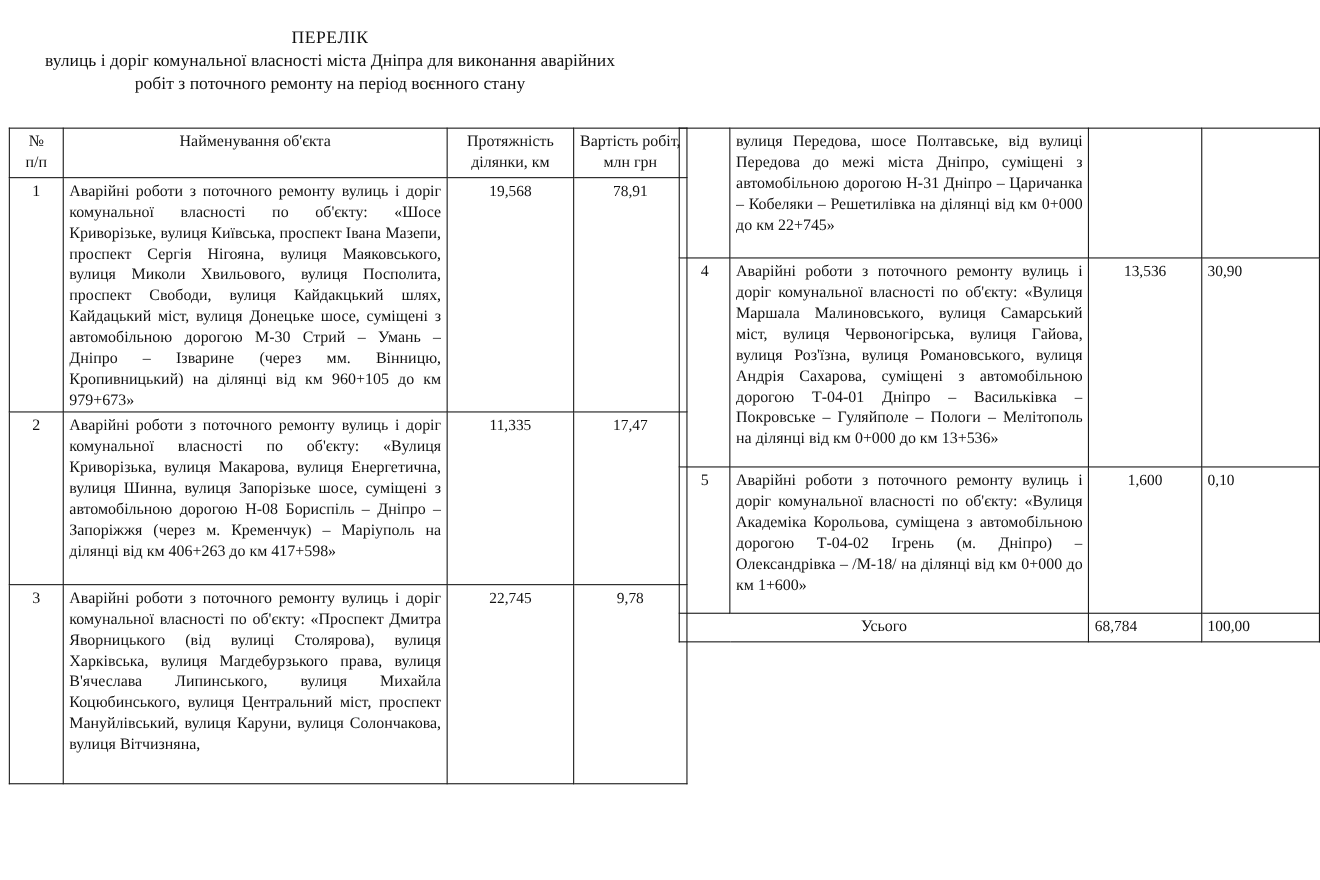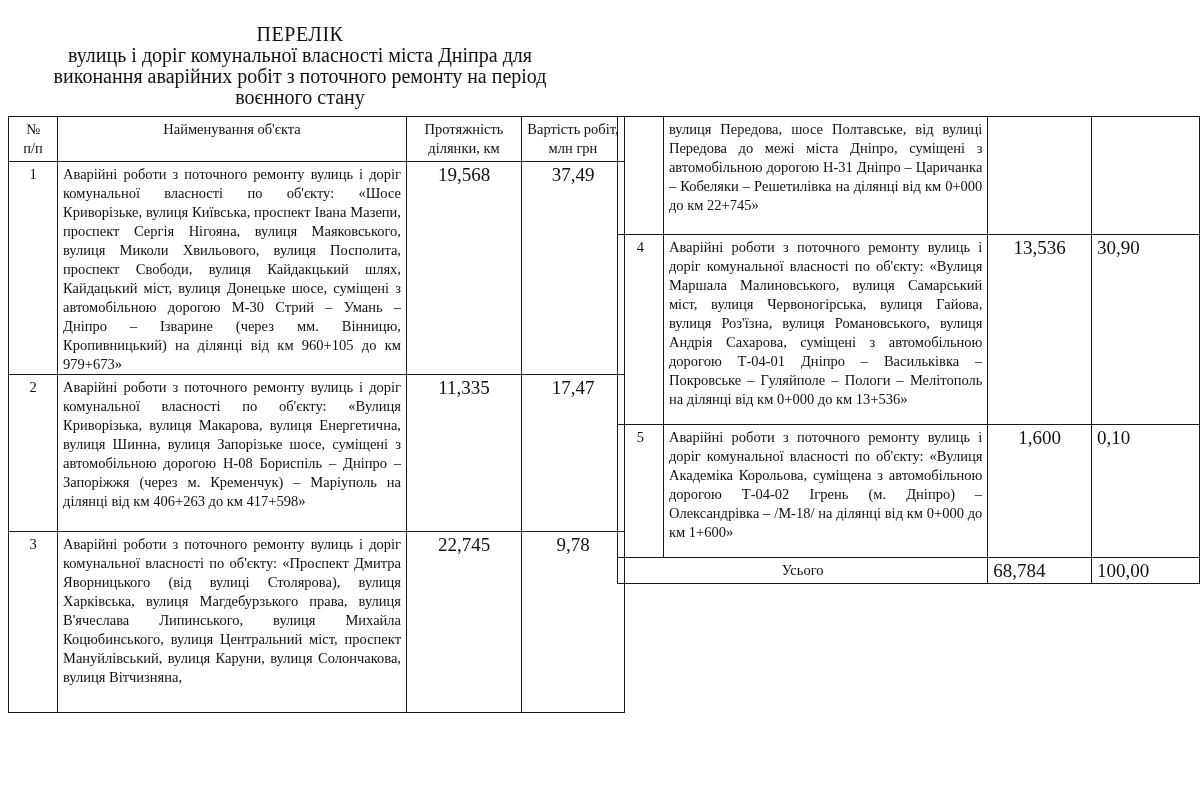"ПЕРЕЛІК" .title-block { font-size: 20px -> 16px }
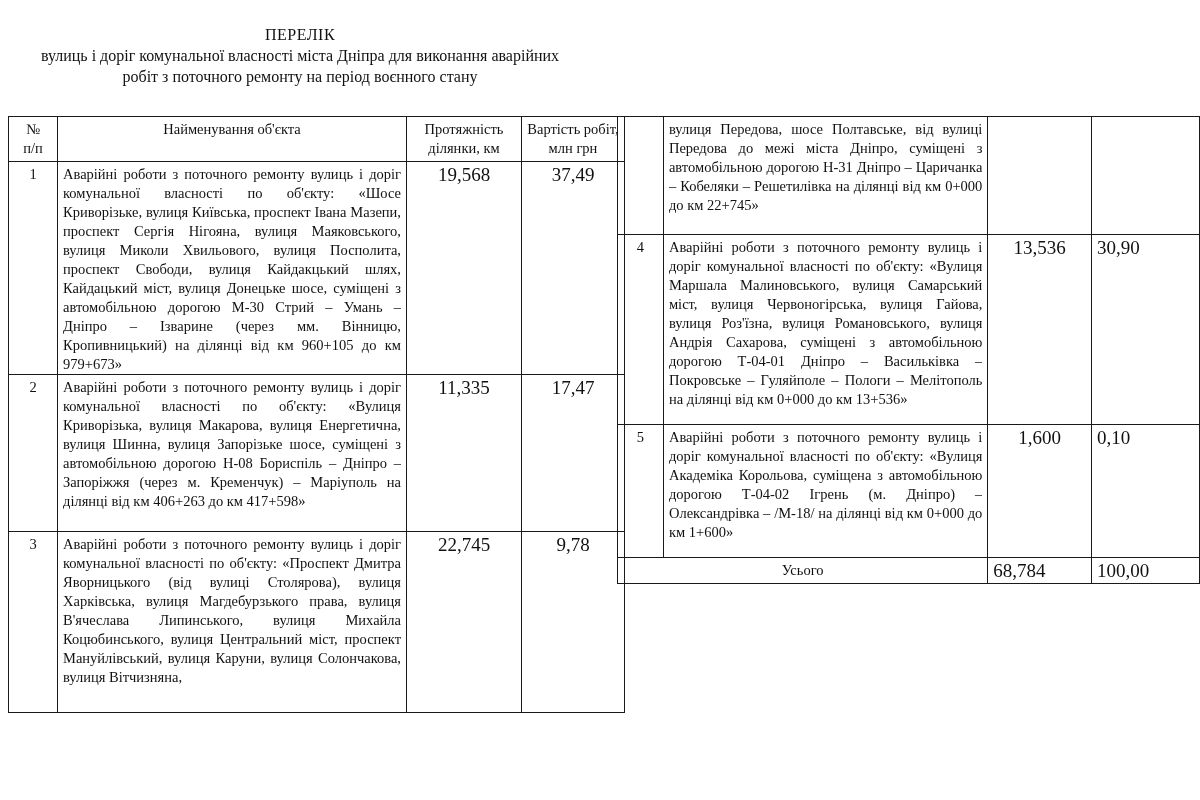"19,568" .num-cell { font-size: 19px -> 14px }
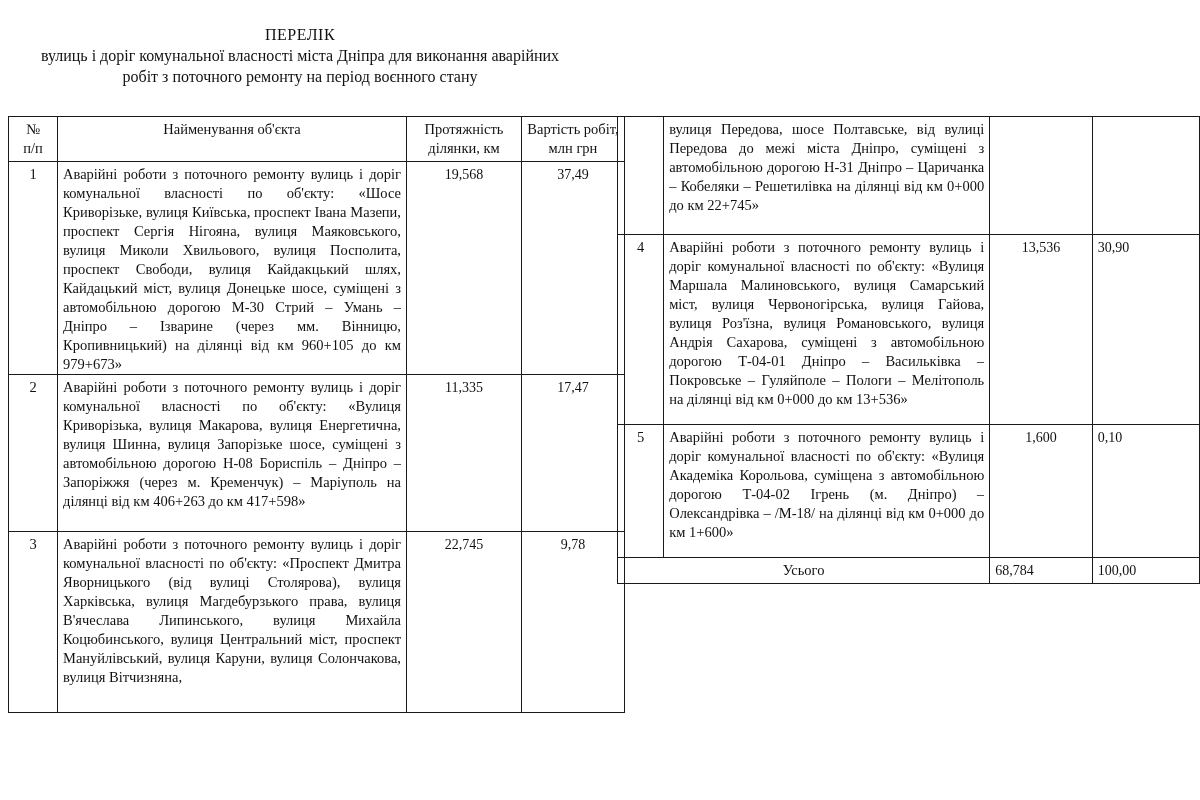"37,49" td.col-cost { text: 37,49 -> 78,91 }
